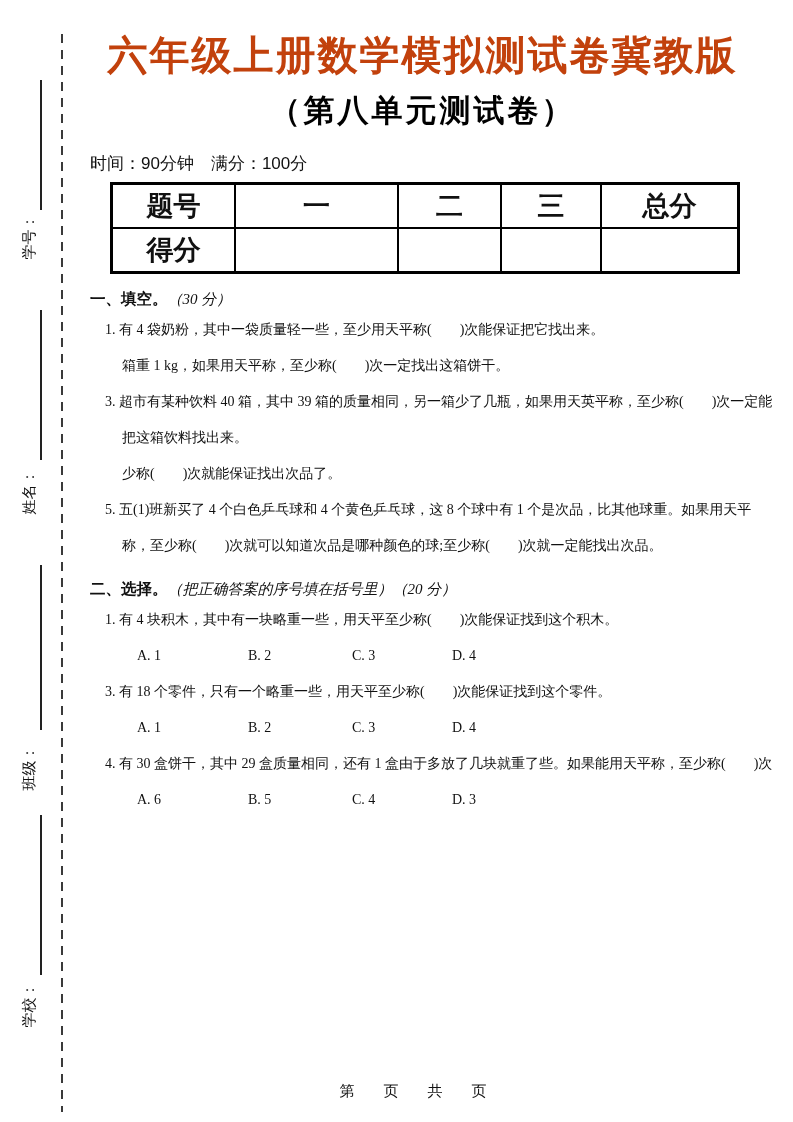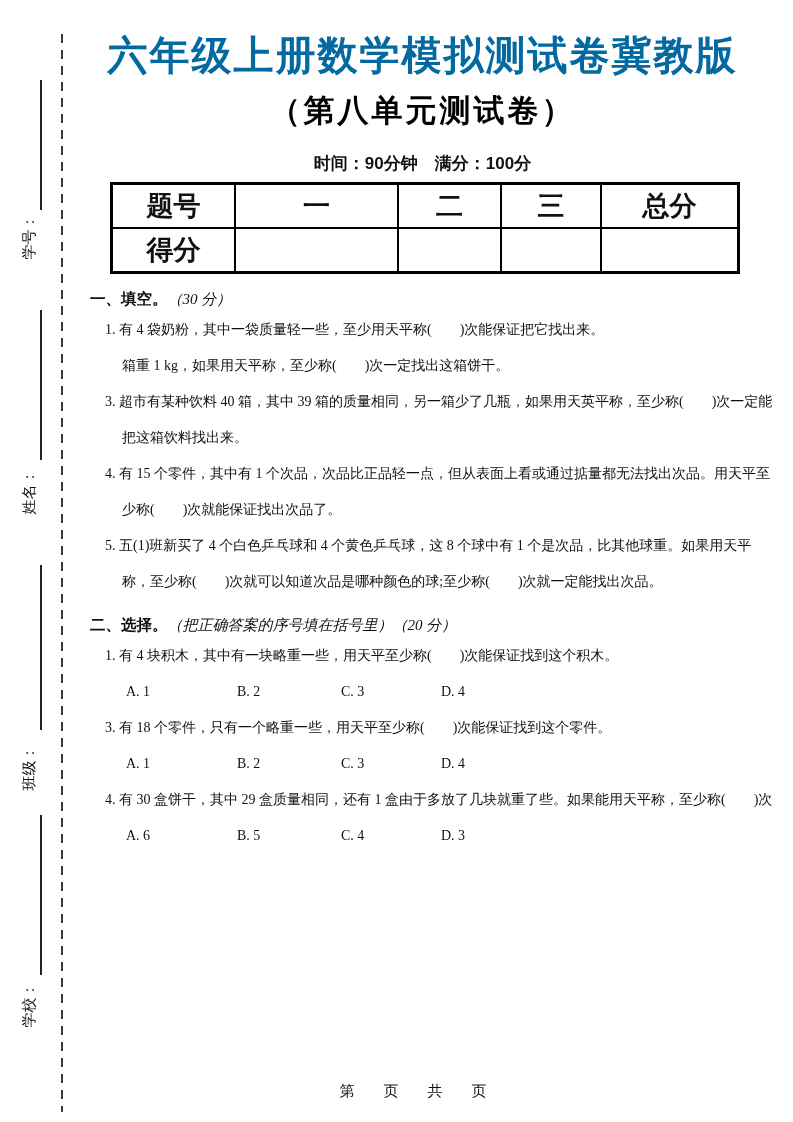"六年级上册数学模拟测试卷冀教版" .title { color: #0369a1 -> #c2410c }
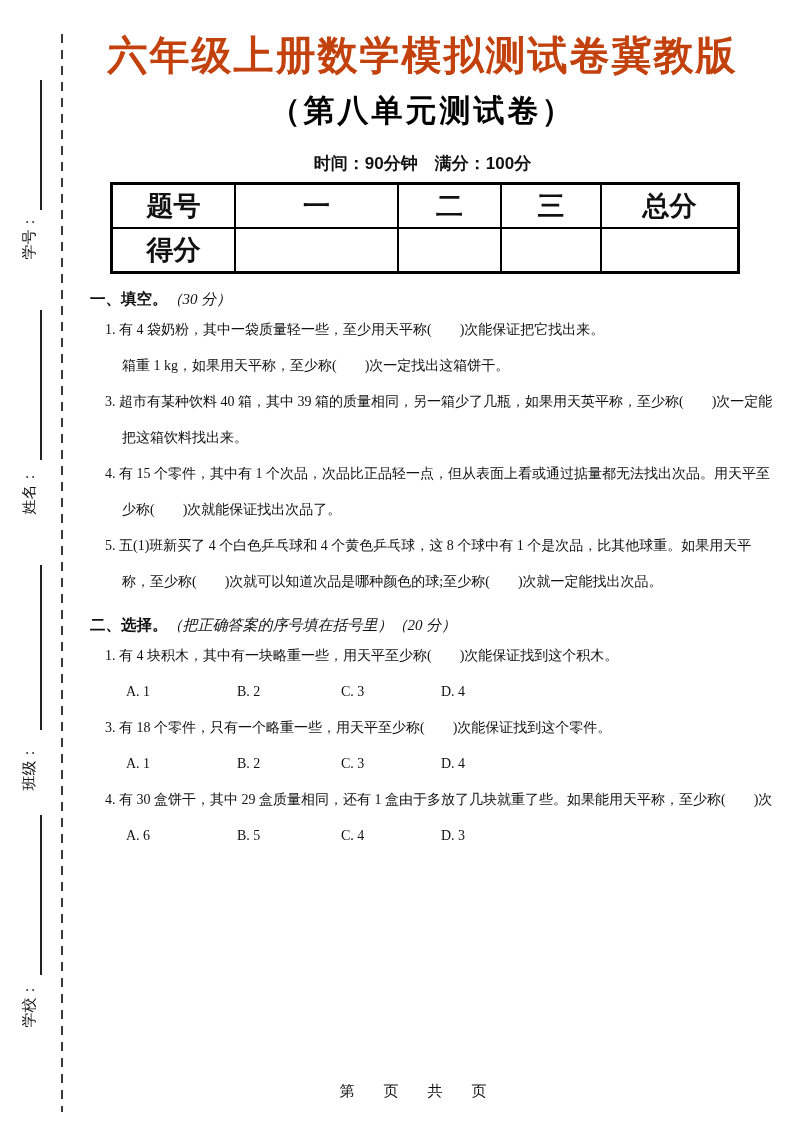"时间：90分钟 满分：100分" .exam-info { font-weight: 700 -> 400; text-align: center -> left }
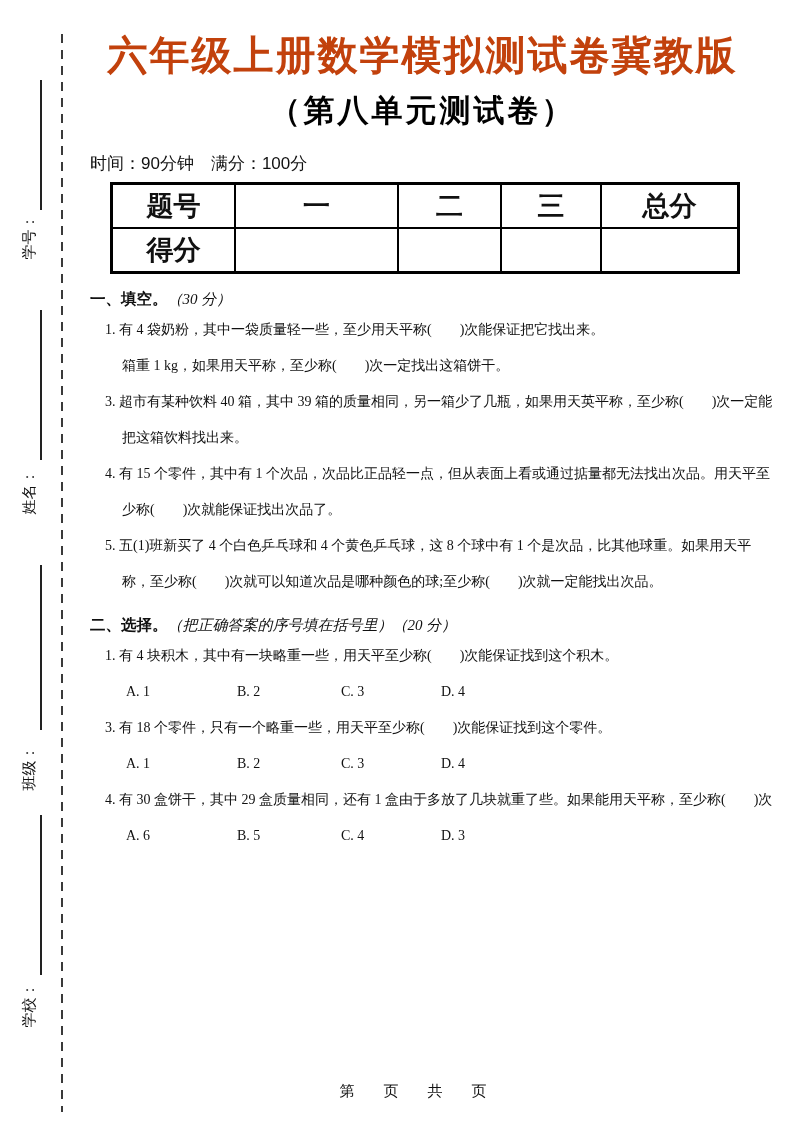"4. 有 15 个零件，其中有 1" div.ln { html: <div>4. 有 15 个零件，其中有 1 个次品，次品比正品轻一点，但从表面上看或通过掂量都无法找出次品。用天平至</div> -> none }
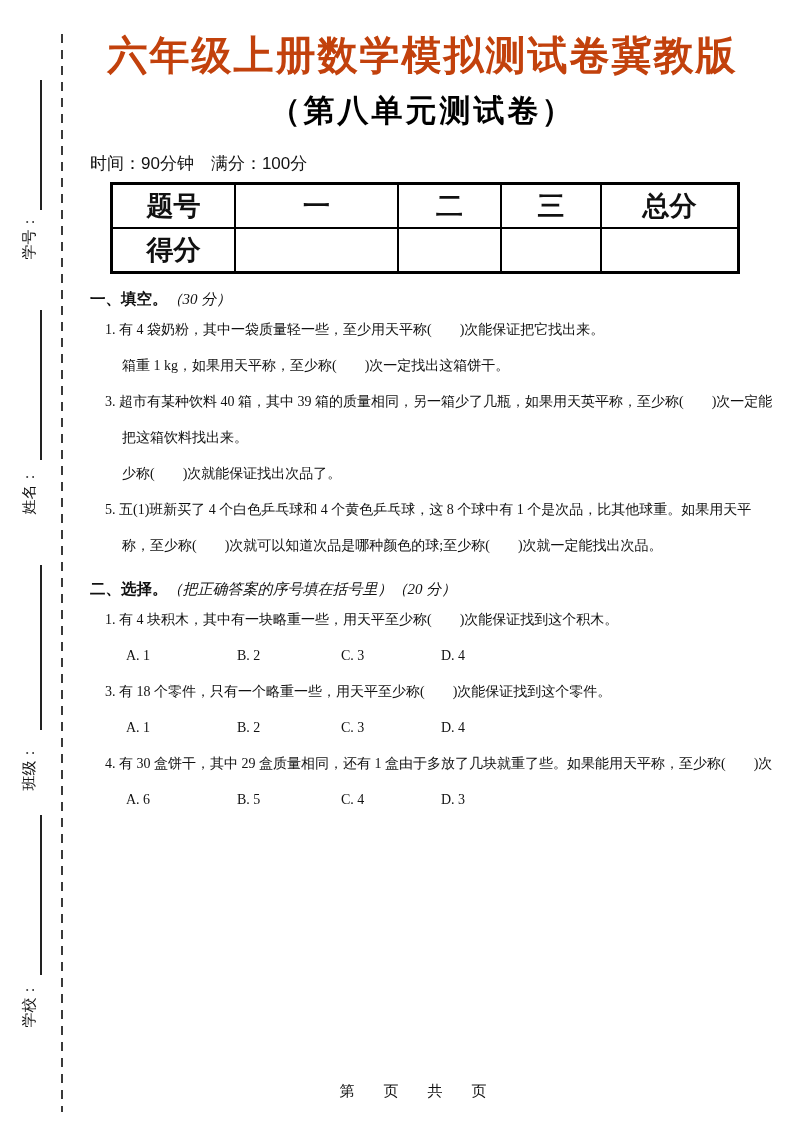"A. 1" .options { margin-left: 36px -> 47px }
